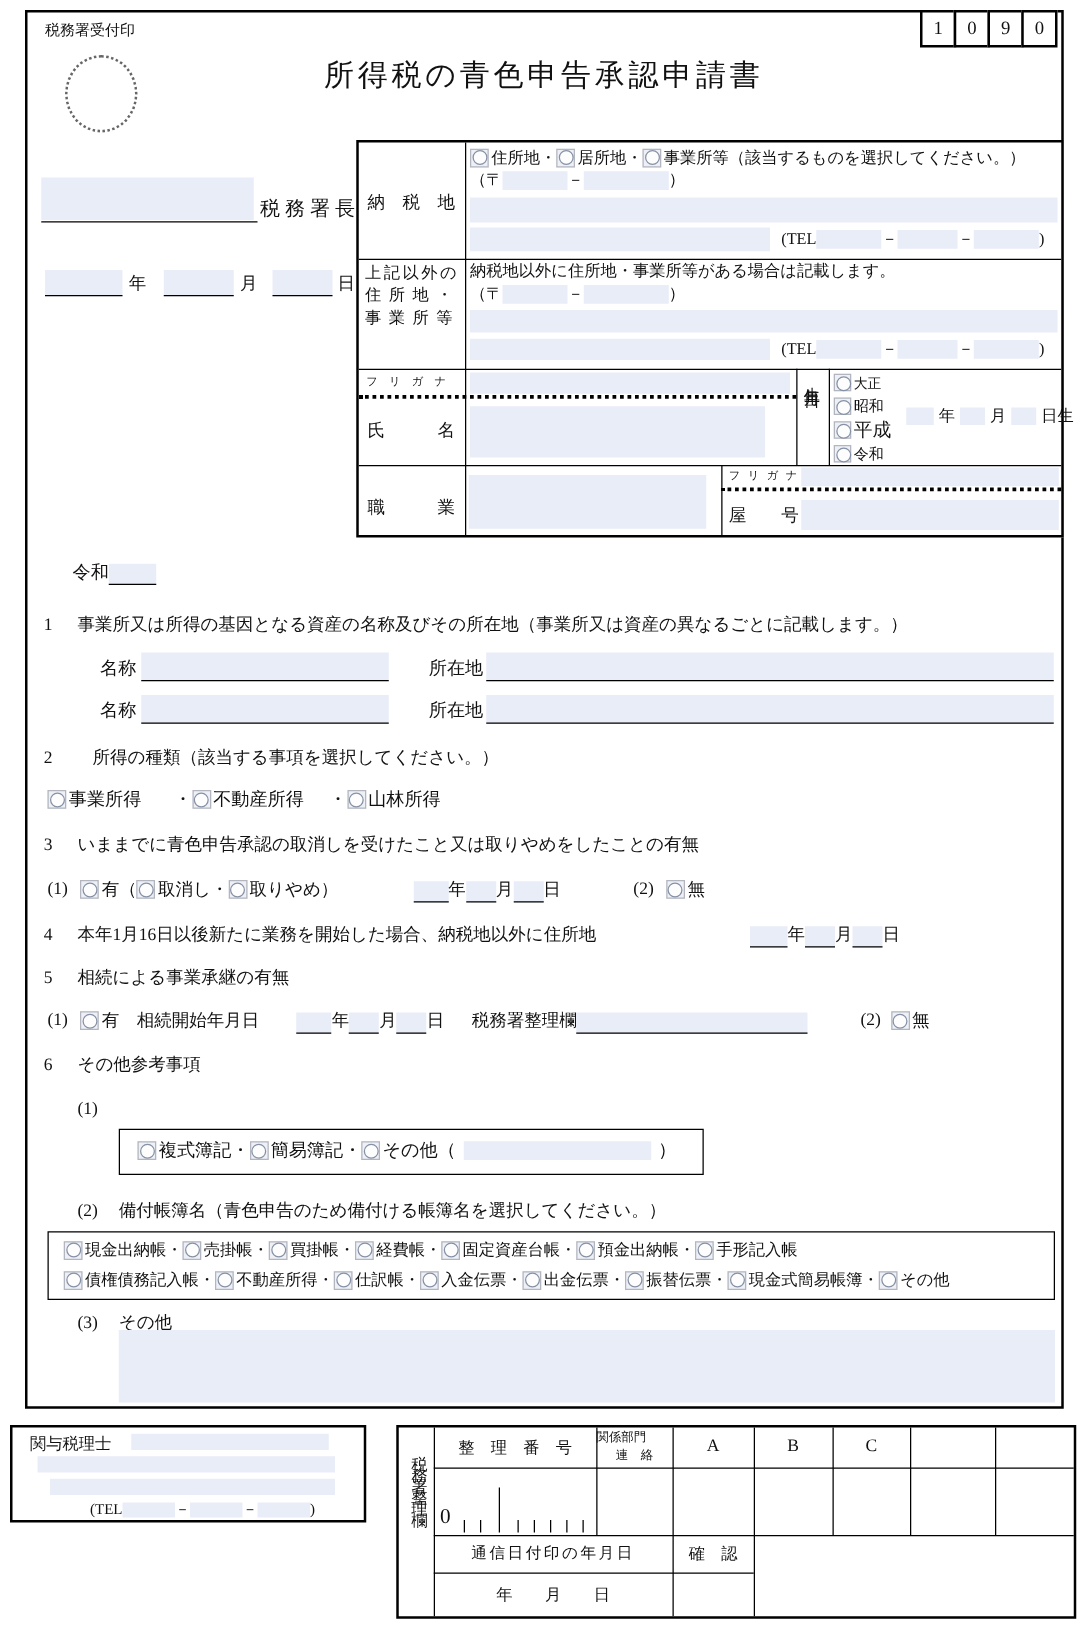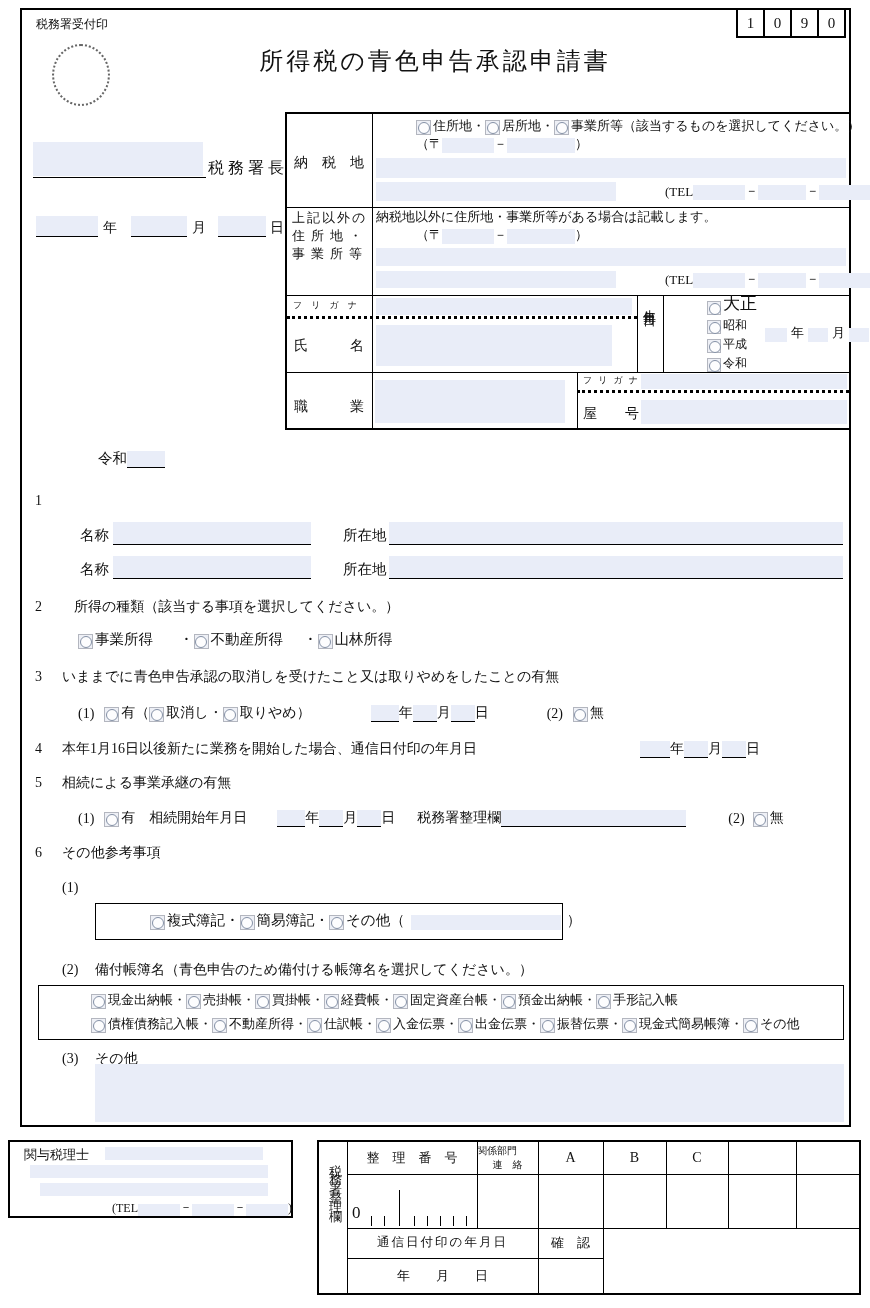"住所地" .fr { align-items: flex-end -> center; margin-left: 40px -> none }
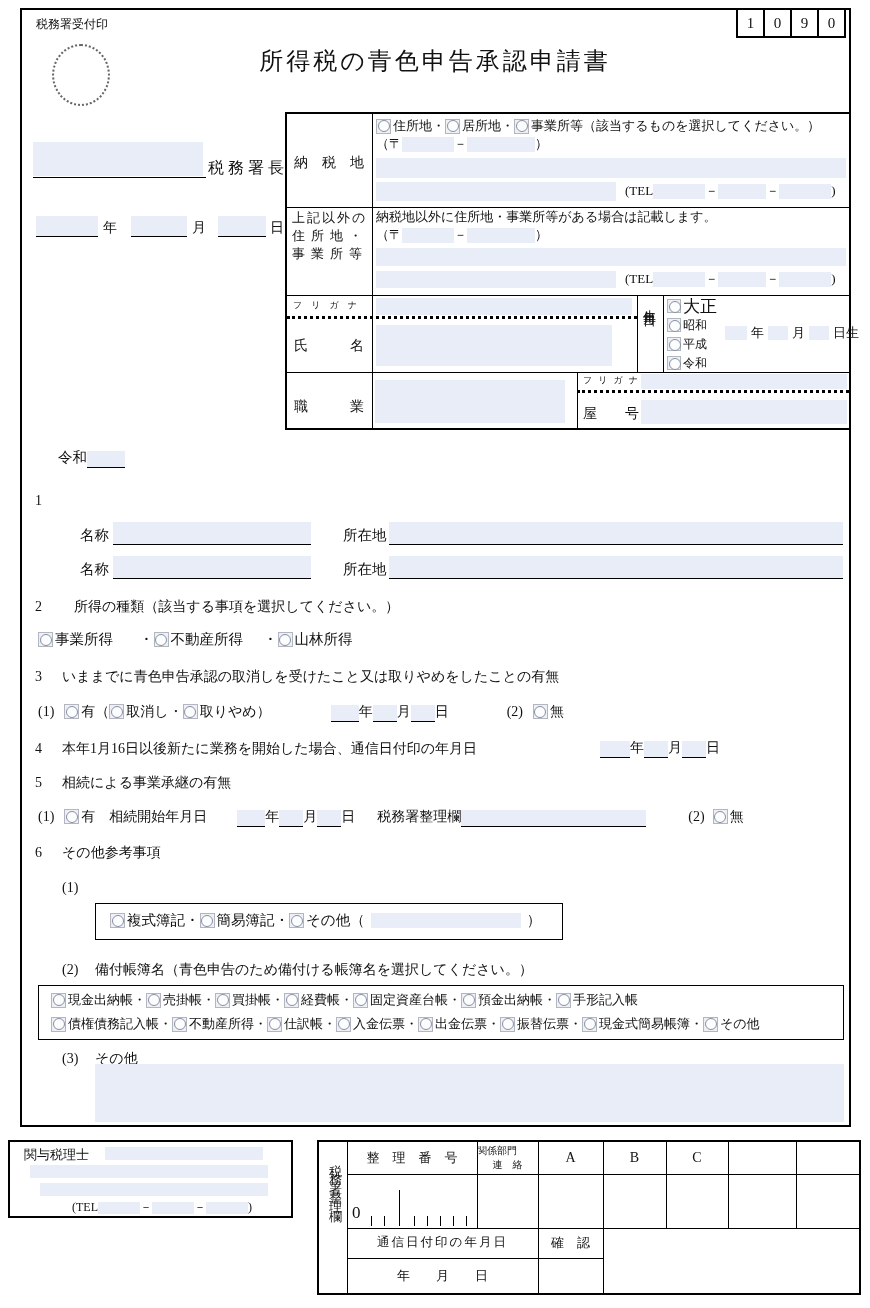"大正" div.fr { font-size: 17px -> 11px }
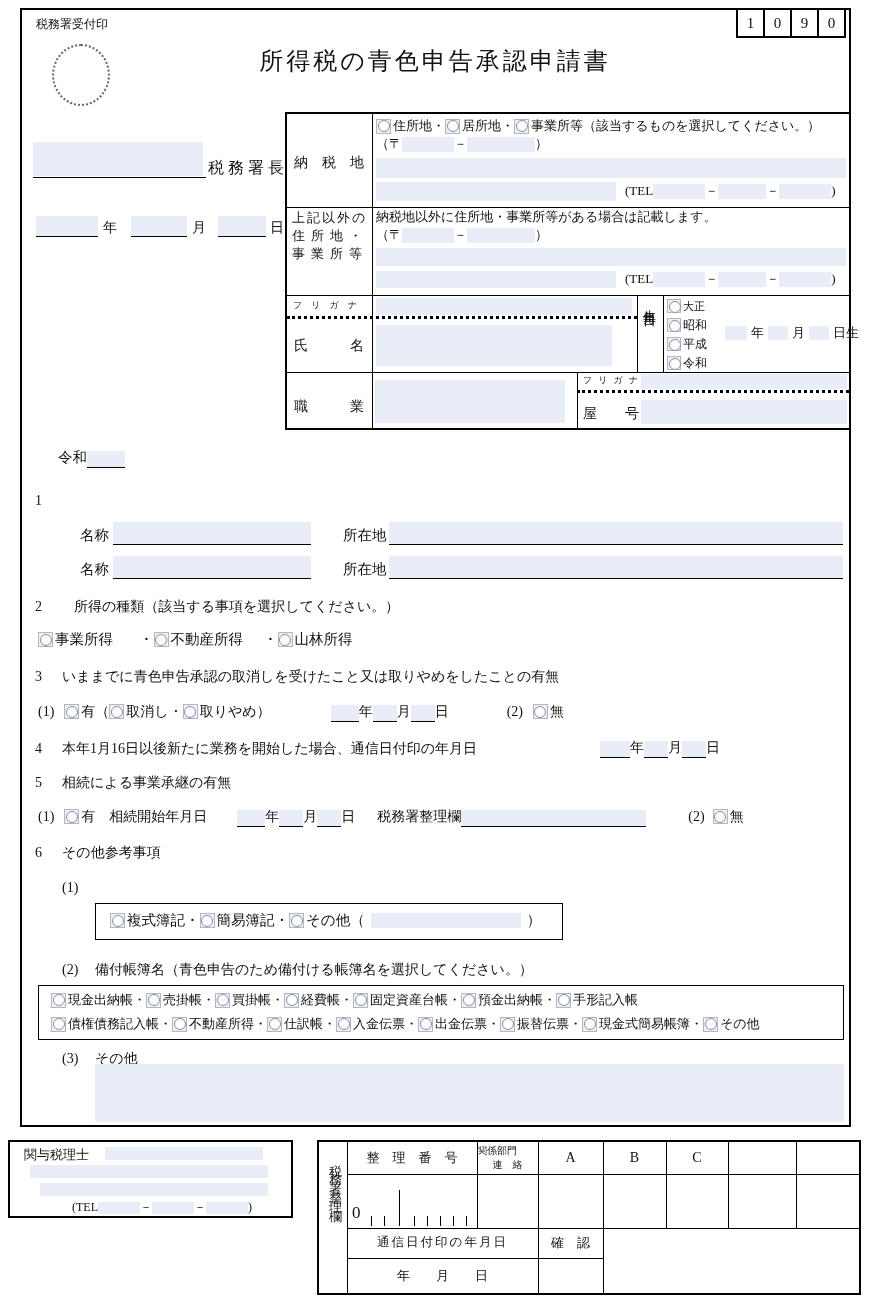"平成" div.fr { font-size: 12px -> 15px }
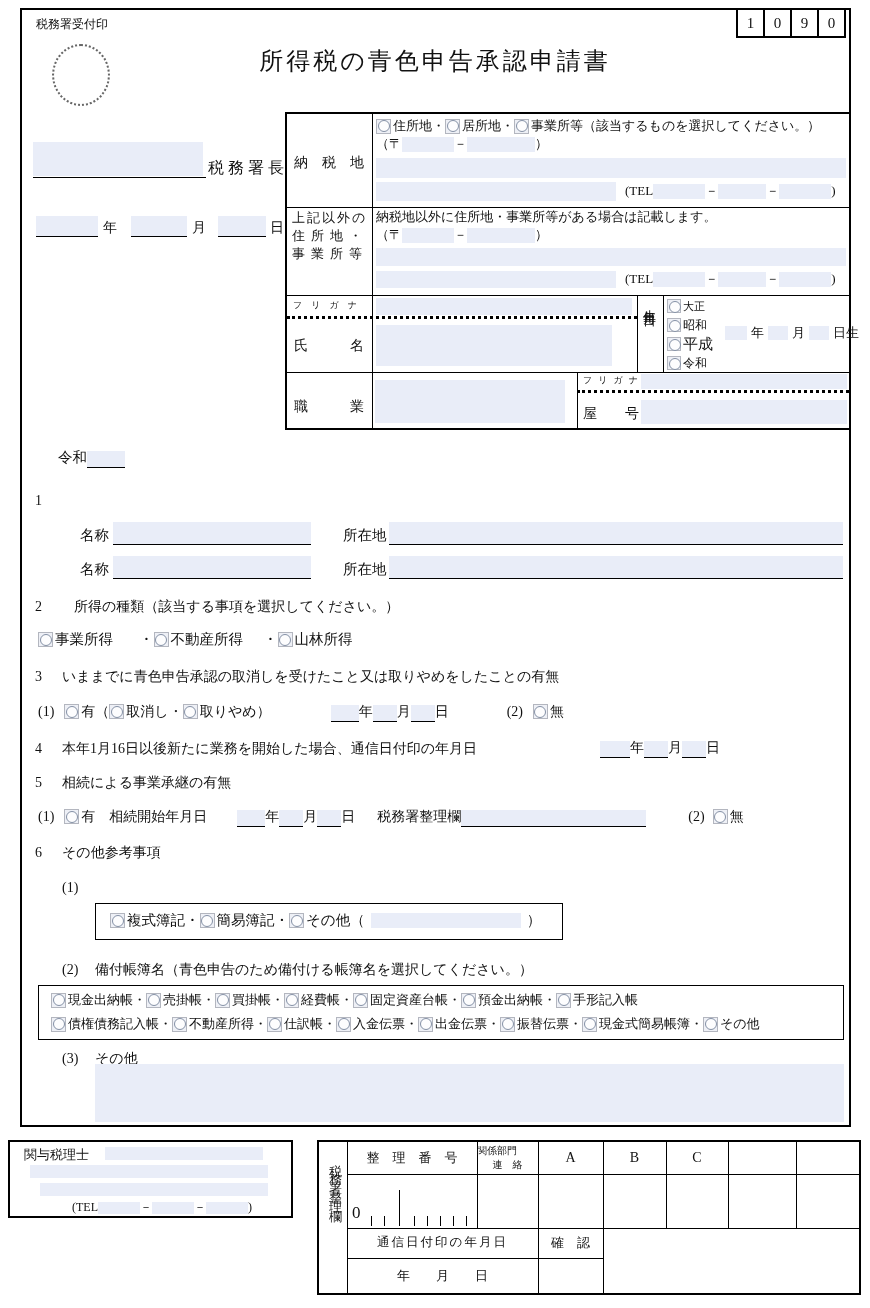"事業所又は所得の基因となる資産の名称及びその所在地（事業所又は資産の異なるごとに" div.t { html: none -> <div>事業所又は所得の基因となる資産の名称及びその所在地（事業所又は資産の異なるごとに記載します。）</div> }
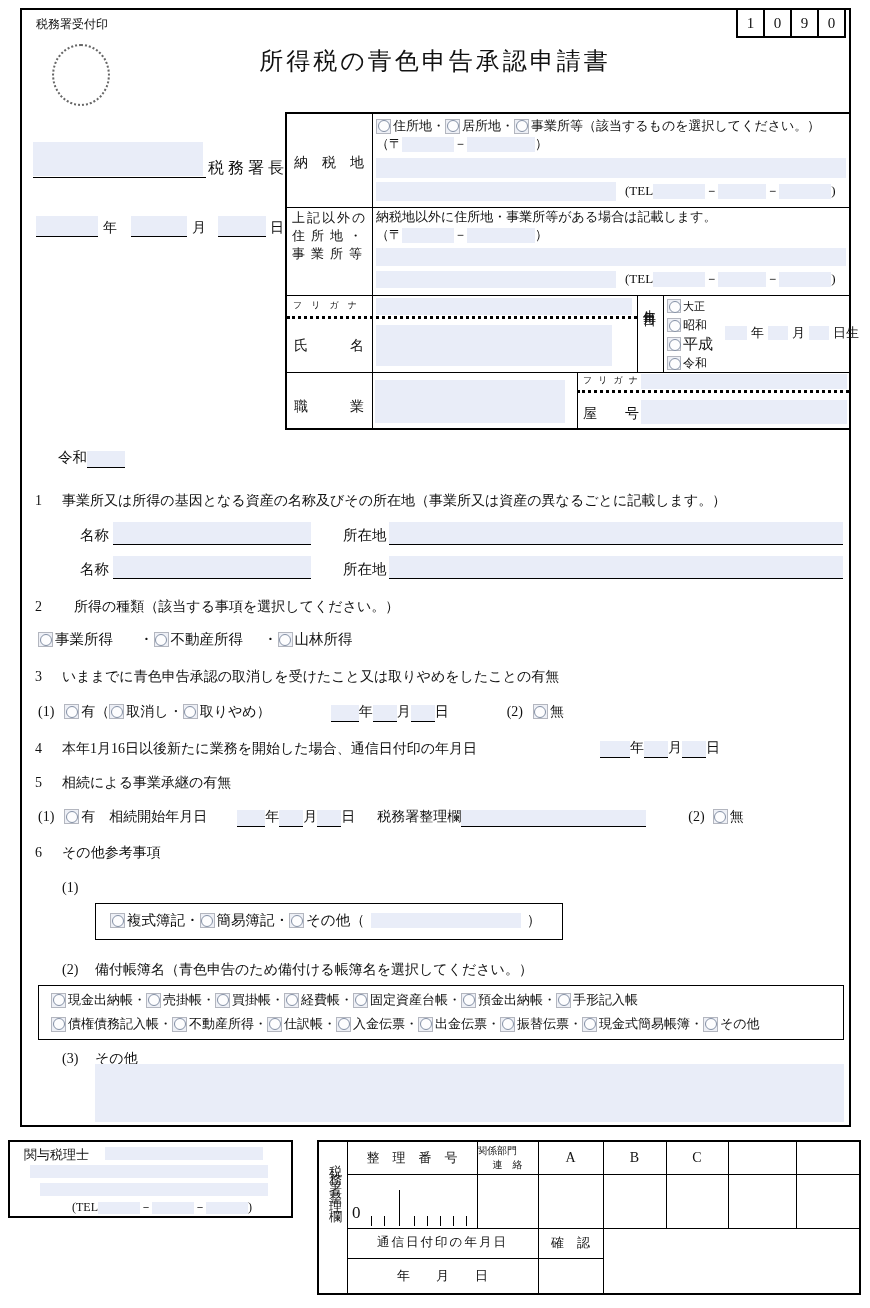"本年1月16日以後新たに業務を開始した場合、通信日付印の年月日" div.t { text: 通信日付印の年月日 -> 納税地以外に住所地 }
